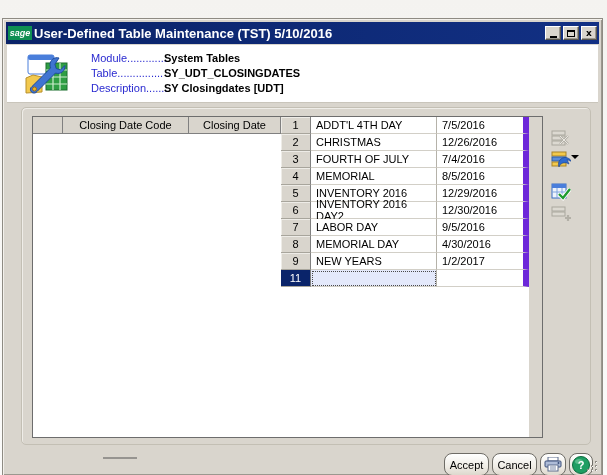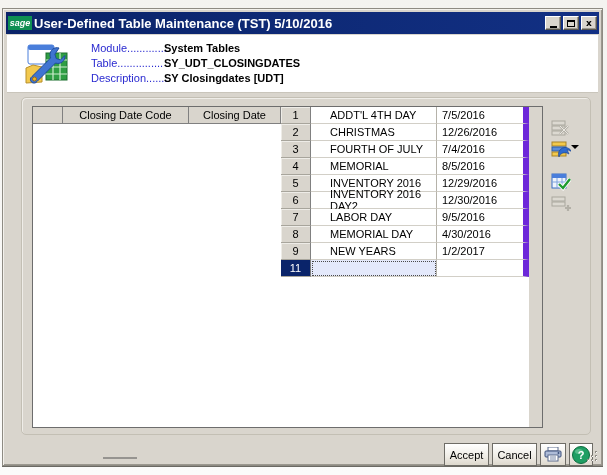"sage" .window { top: 8px -> 18px }
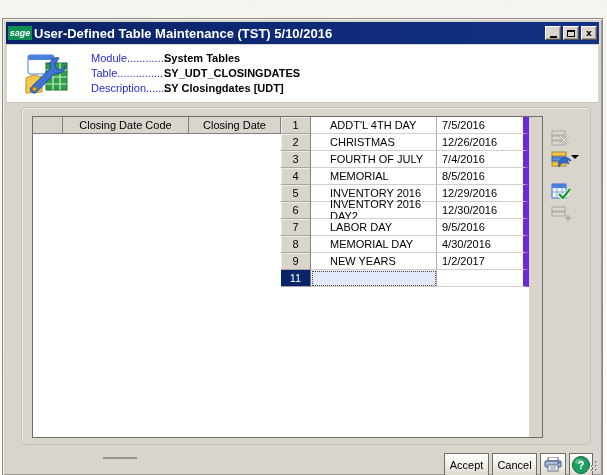"ADDT'L 4TH DAY" .cell.code { padding-left: 19px -> 5px }
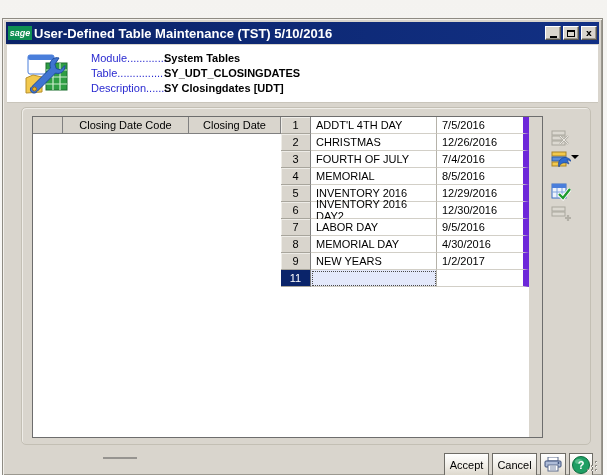"Accept" .footer-btn { border-radius: 0 -> 8px }
